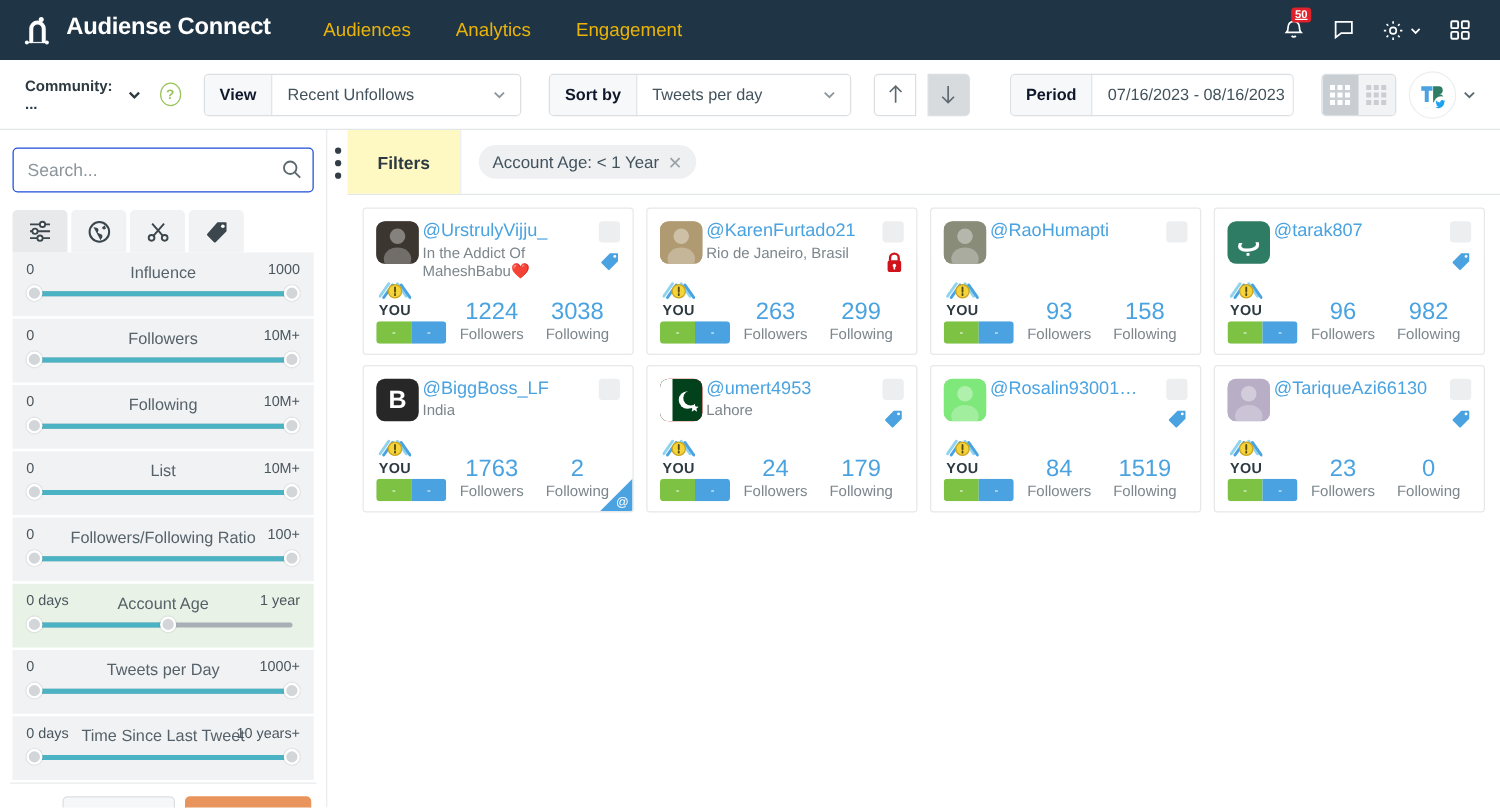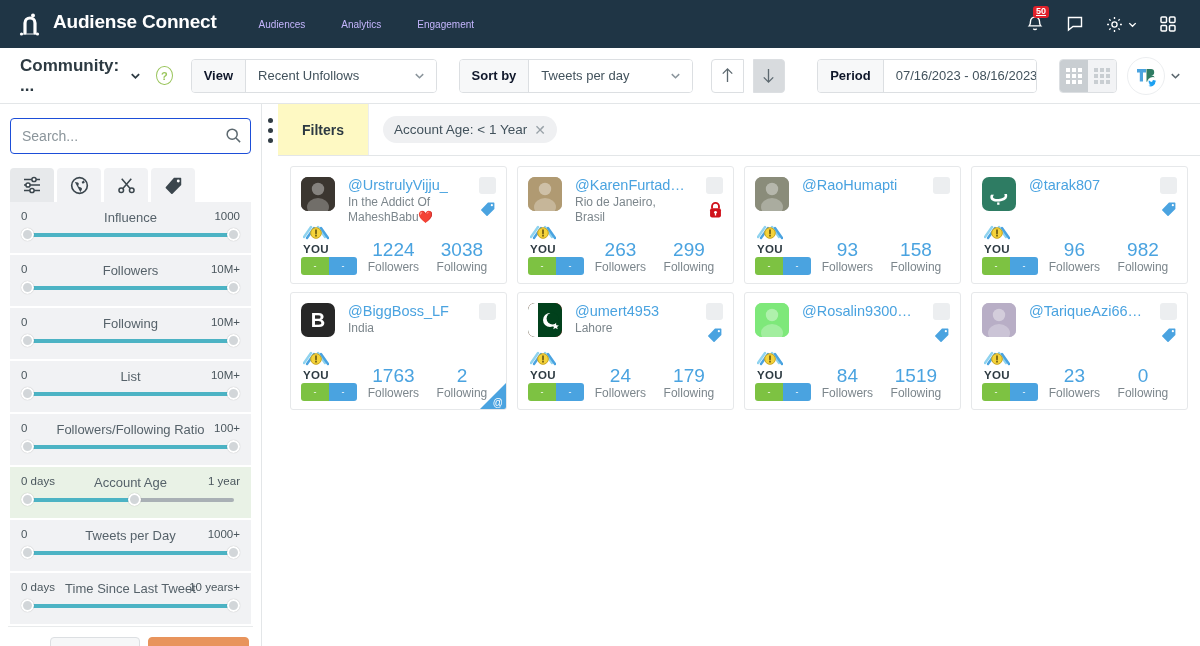"Audiences" .navlink { color: #c4b5fd -> #eab308; font-size: 10px -> 15px }
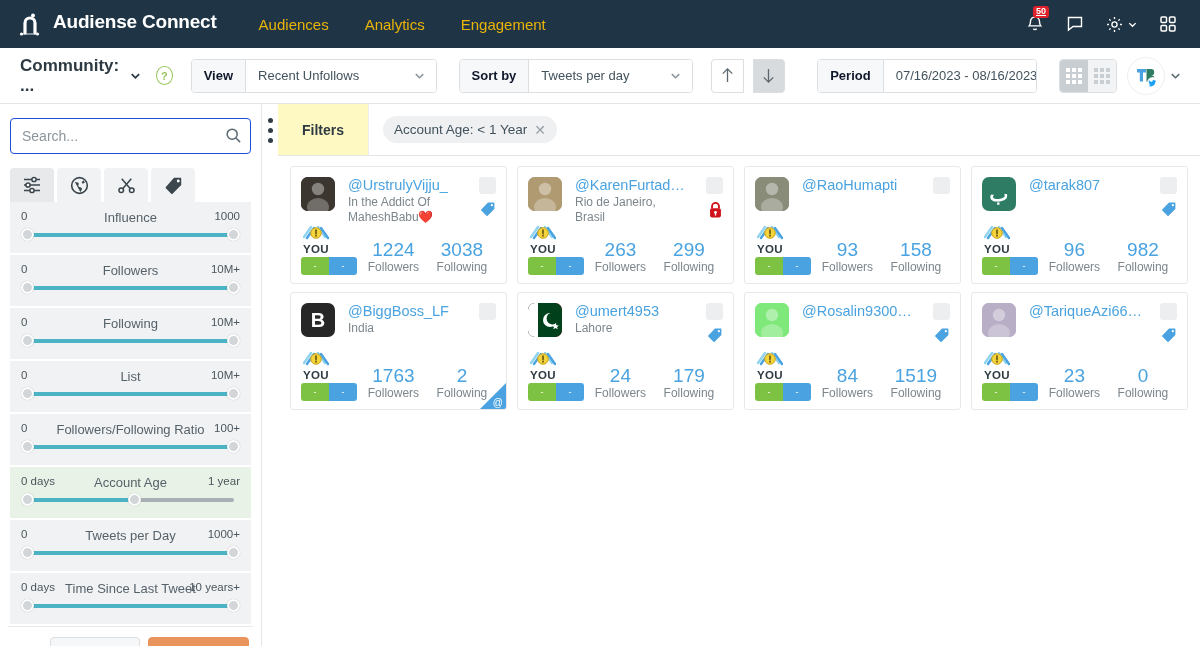"Community: ..." .community { font-size: 17px -> 12px }
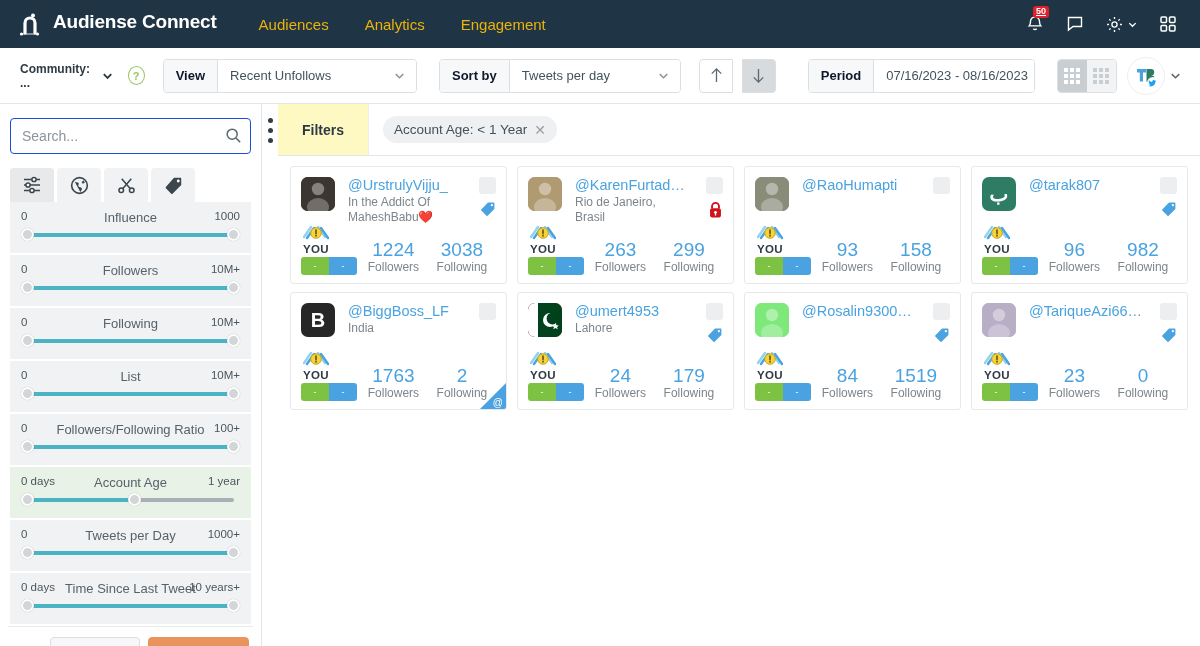"@UrstrulyVijju_" .card-top { gap: 13px -> 3px }
